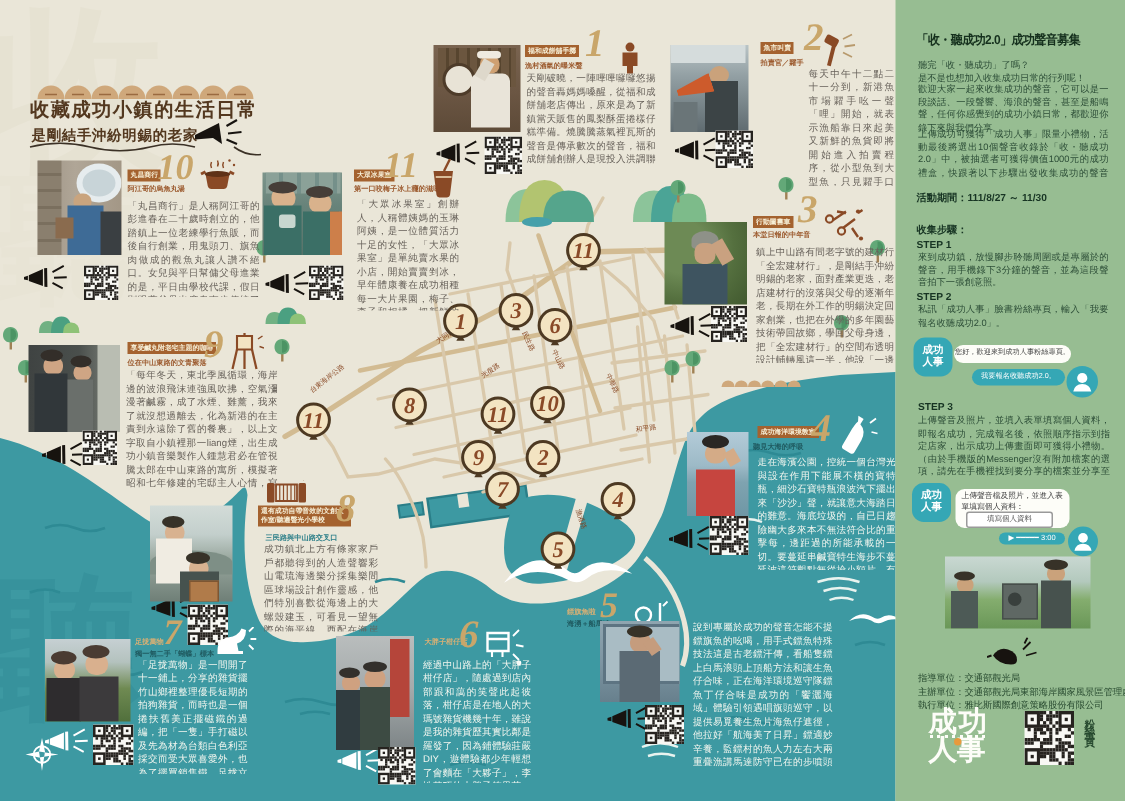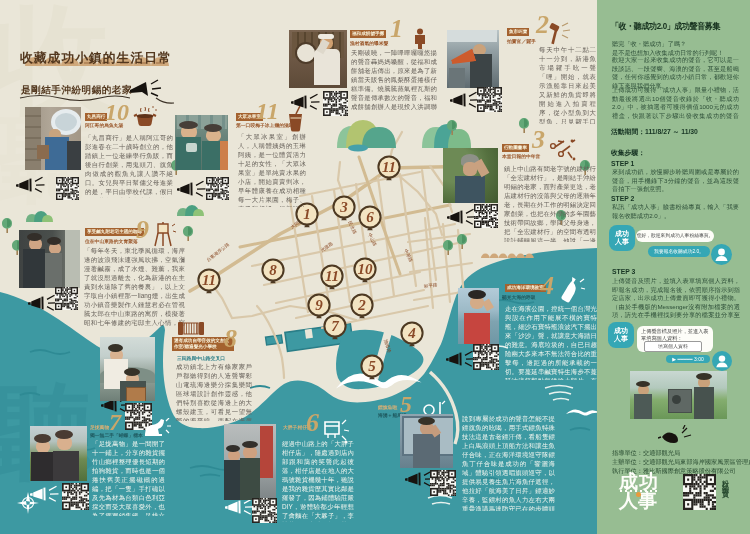"收藏成功小鎮的生活日常" div.abs { top: 50px -> 65px }
